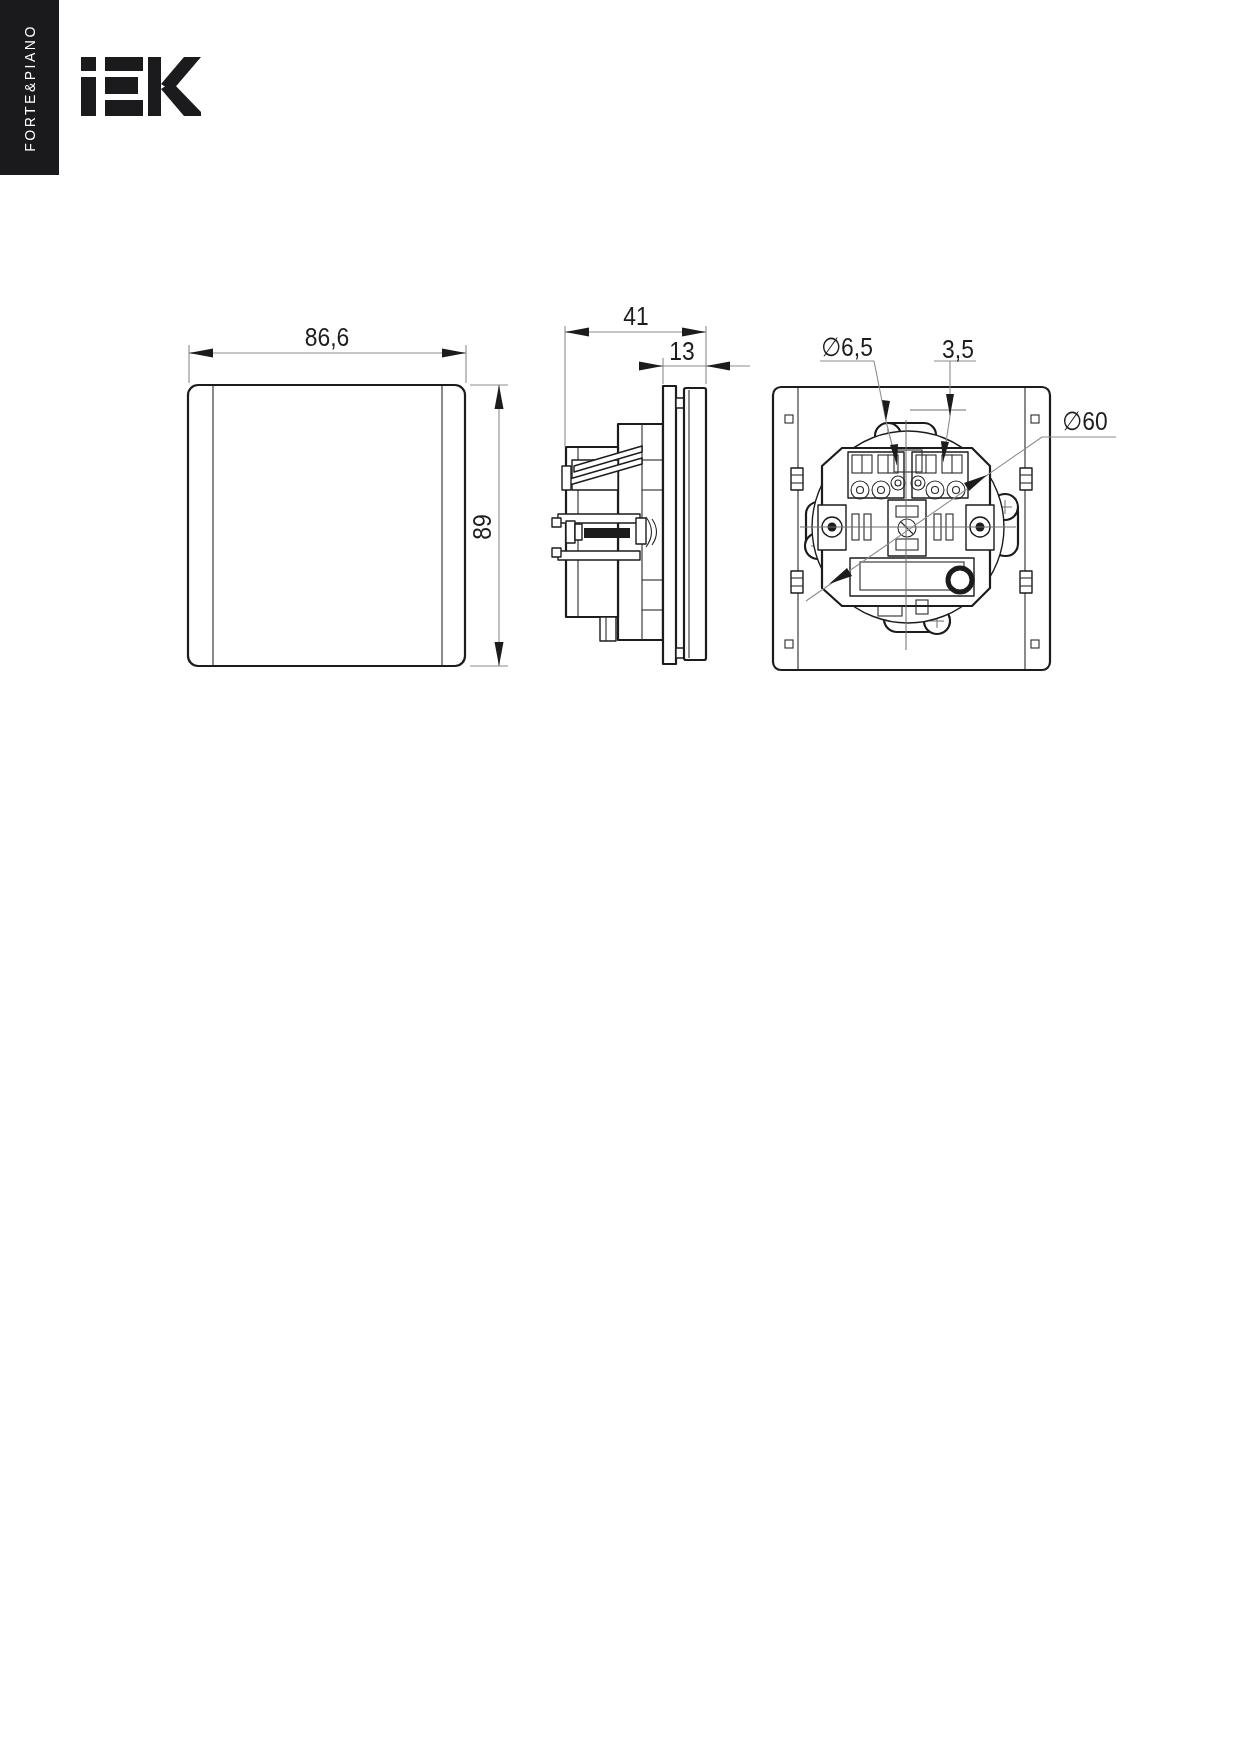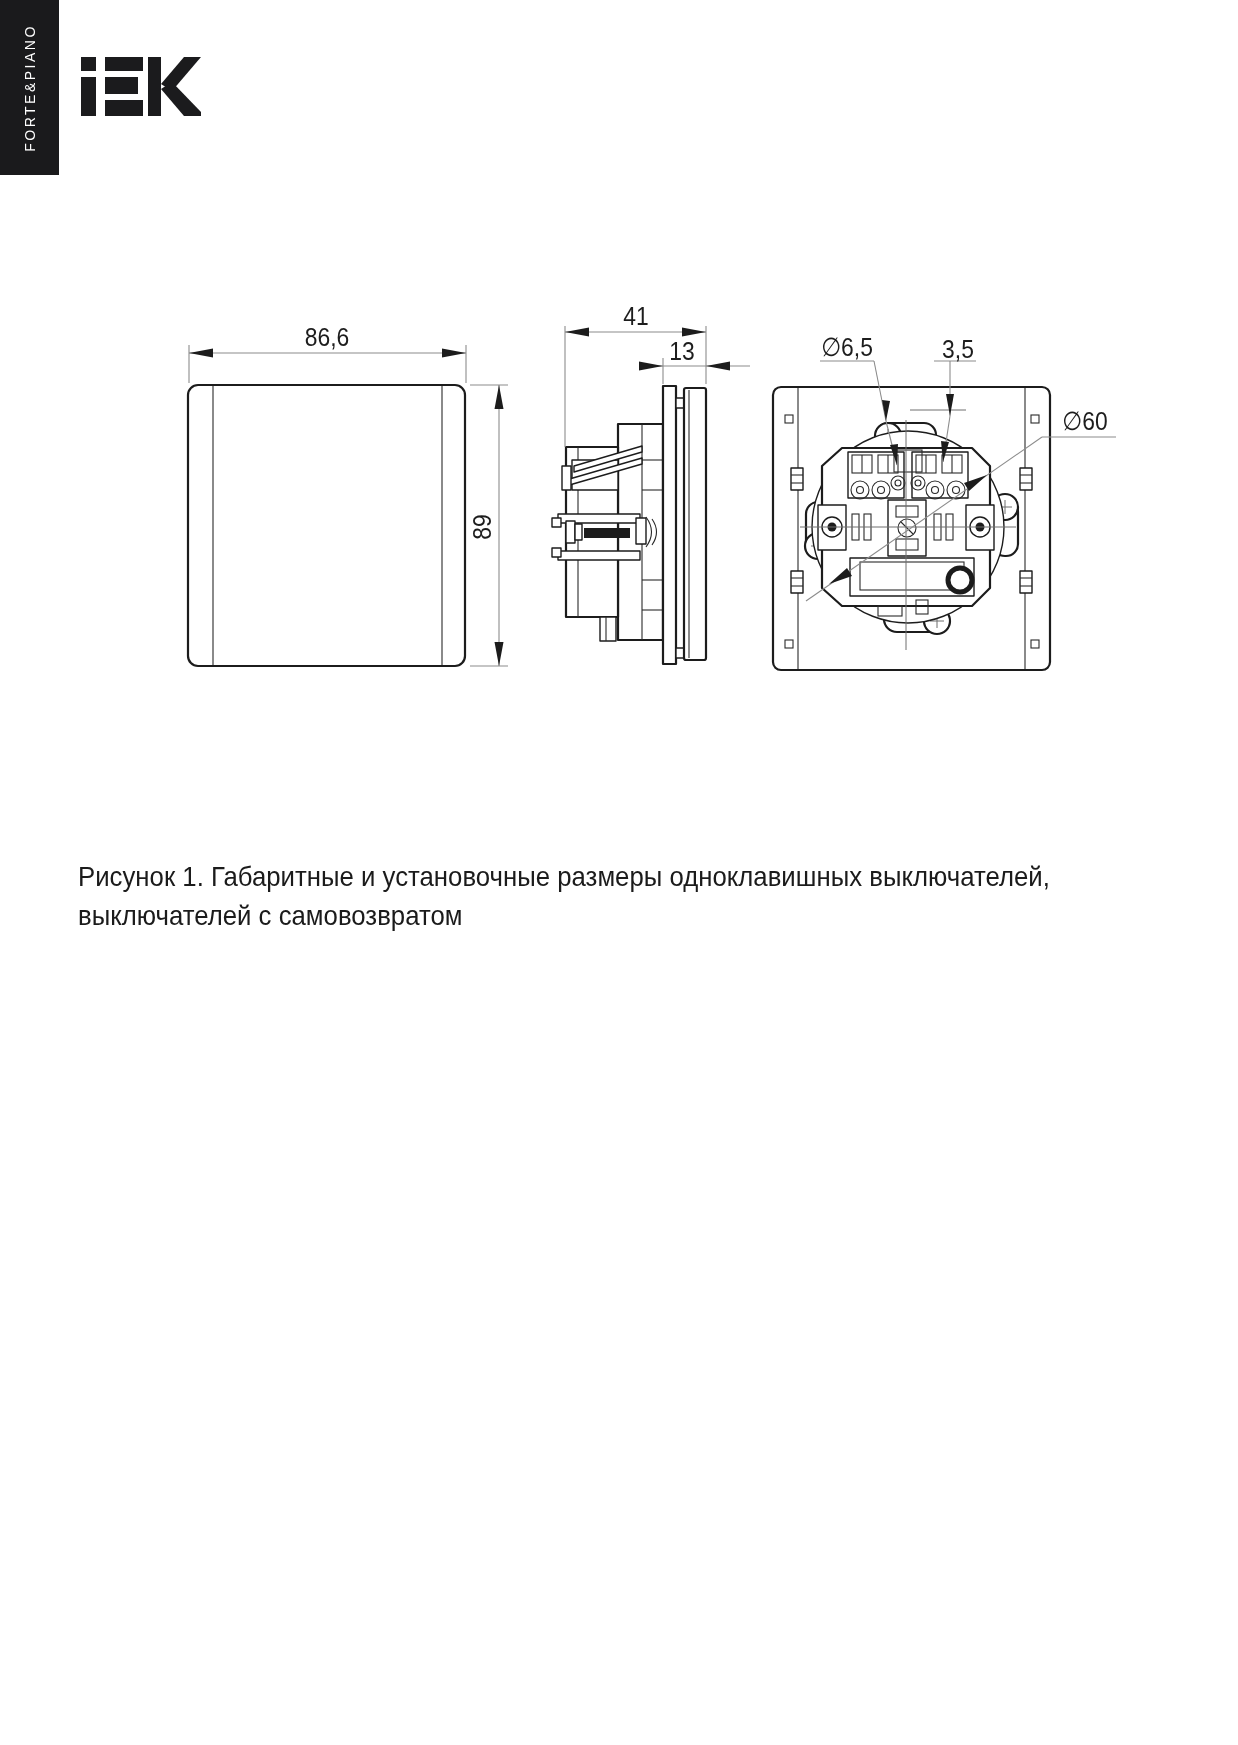"Рисунок 1. Габаритные и установочные" div.caption { html: <div> <div>Рисунок 1. Габаритные и установочные размеры одноклавишных выключателей,</div> <div>выключателей с самовозвратом</div> </div> -> none }
